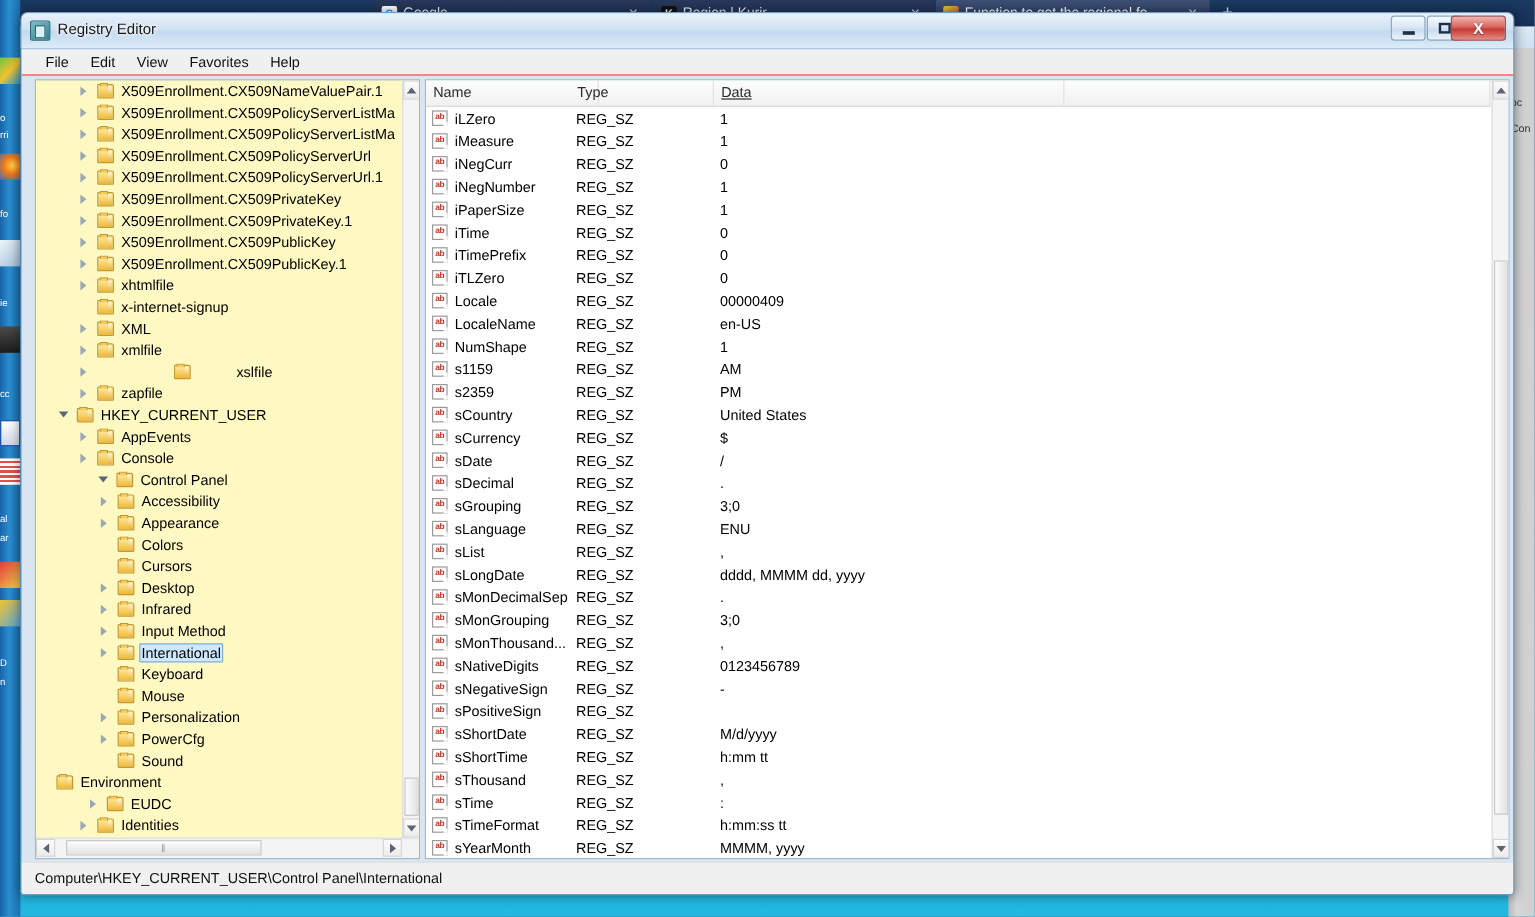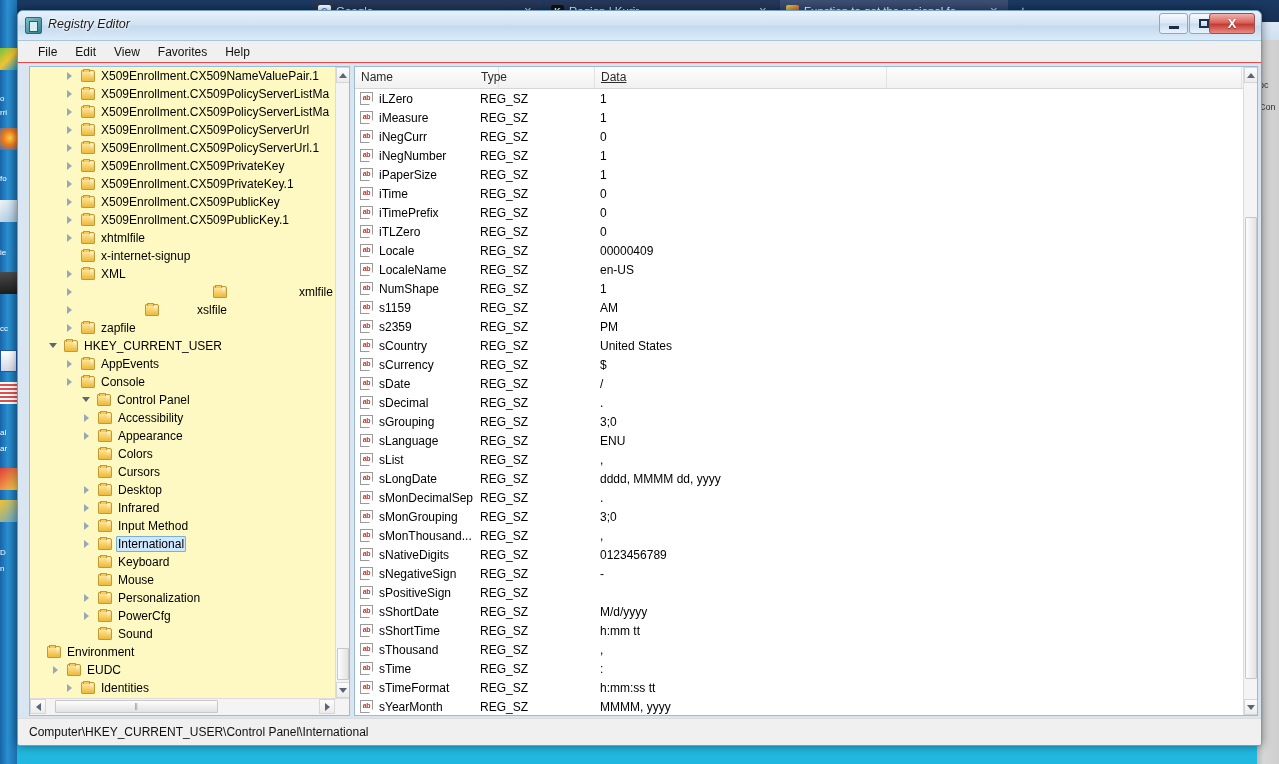"Registry Editor" #wintitle { font-style: italic -> none }
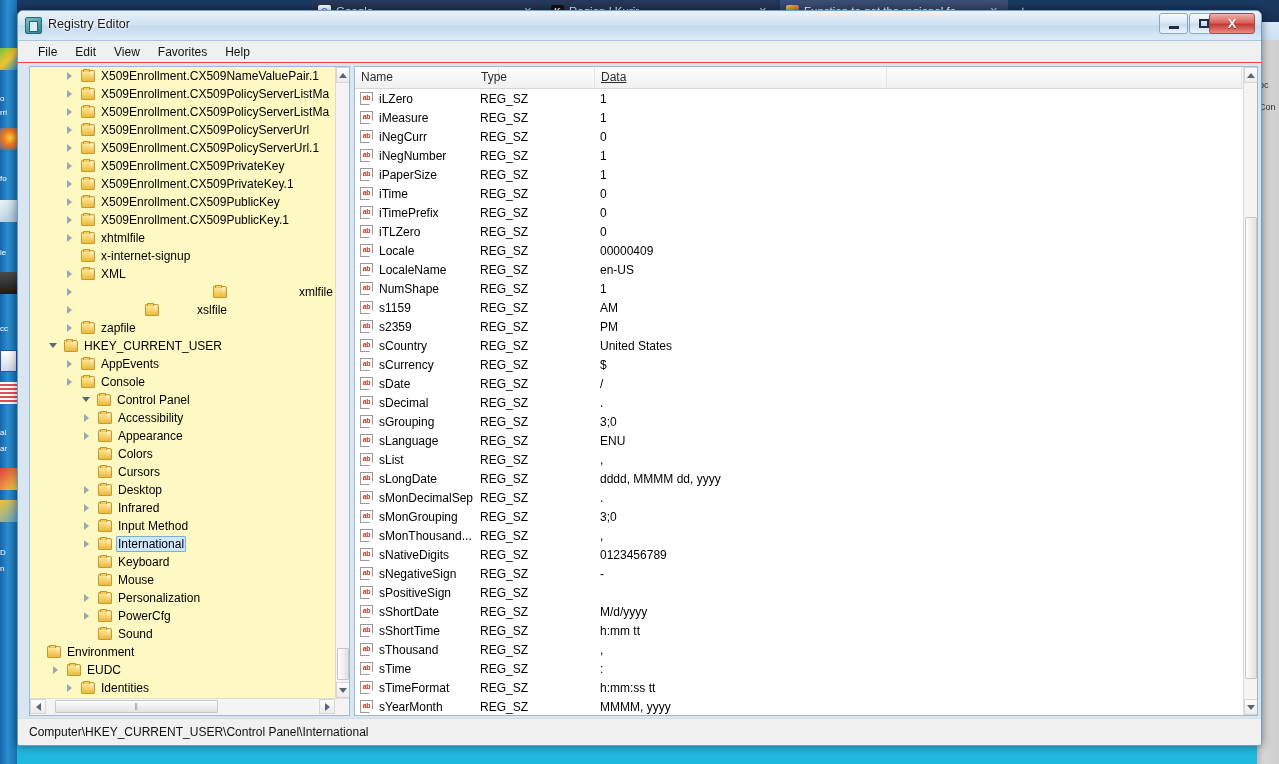"xmlfile" div.tnode { justify-content: space-between -> none }
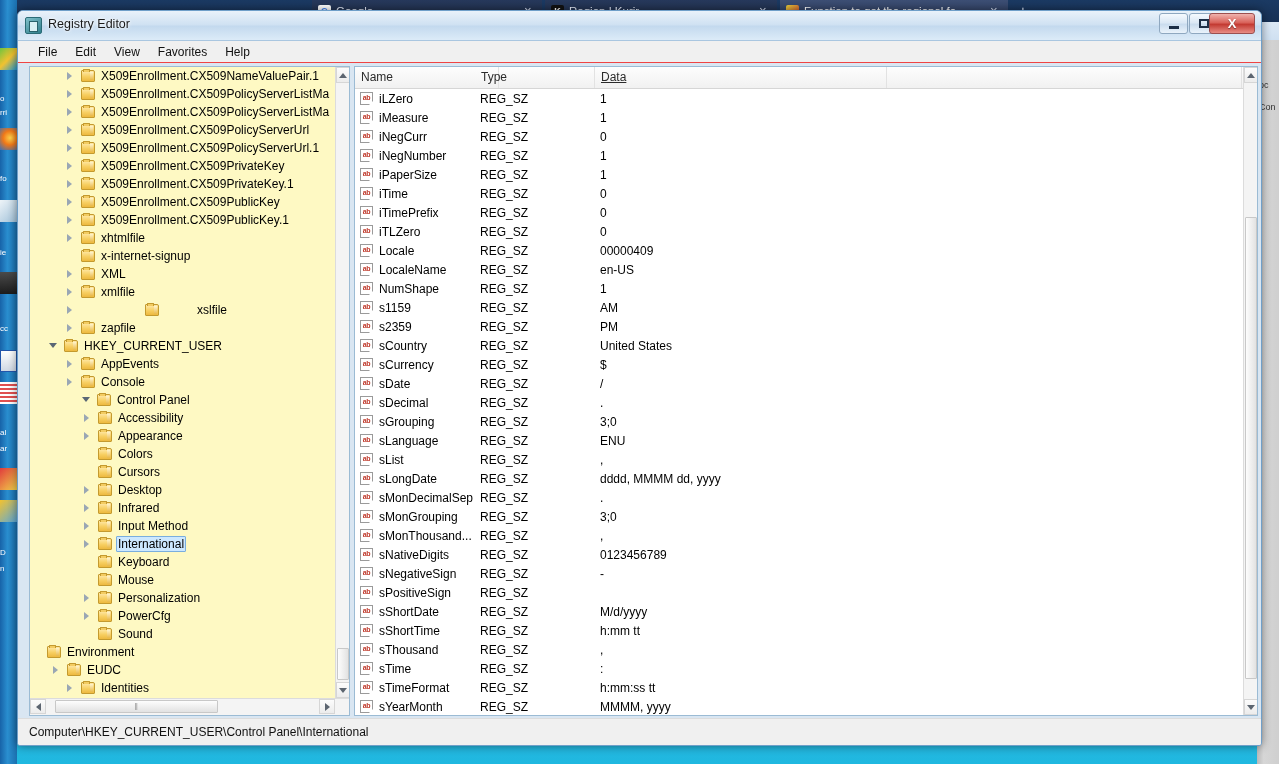"EUDC" div.tnode { padding-left: 20px -> 42px }
